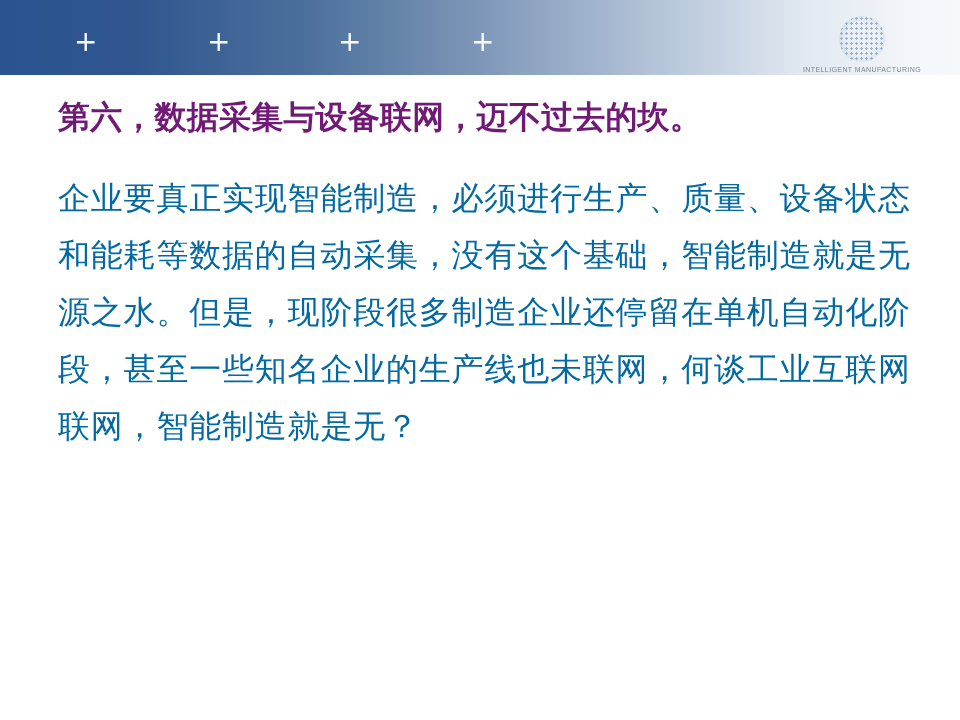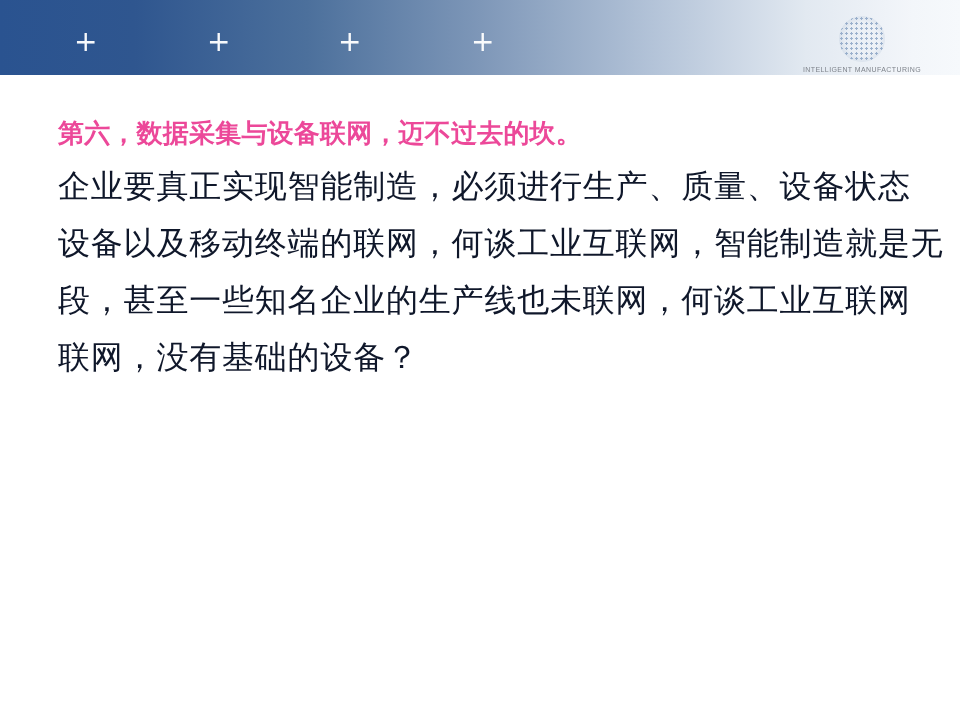"第六，数据采集与设备联网，迈不过去的坎。" .heading { color: #ec4899 -> #701a75; font-size: 26px -> 32px; top: 112px -> 96px }
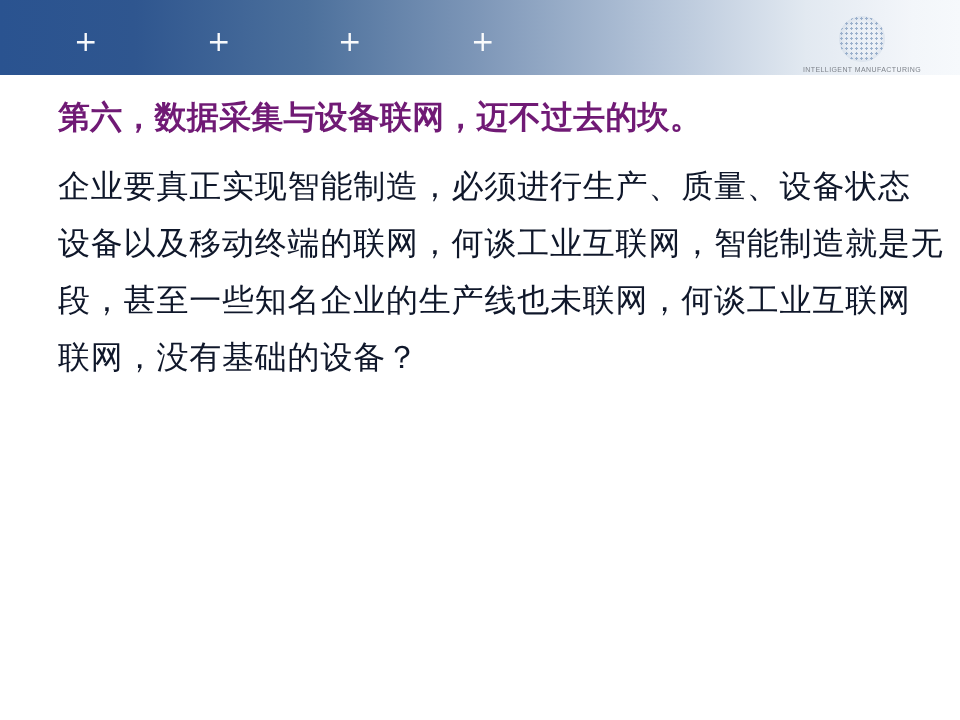"企业要真正实现智能制造，必须进行生产、质量、设备状态" .body-text { color: #0f172a -> #0369a1; top: 158px -> 170px }
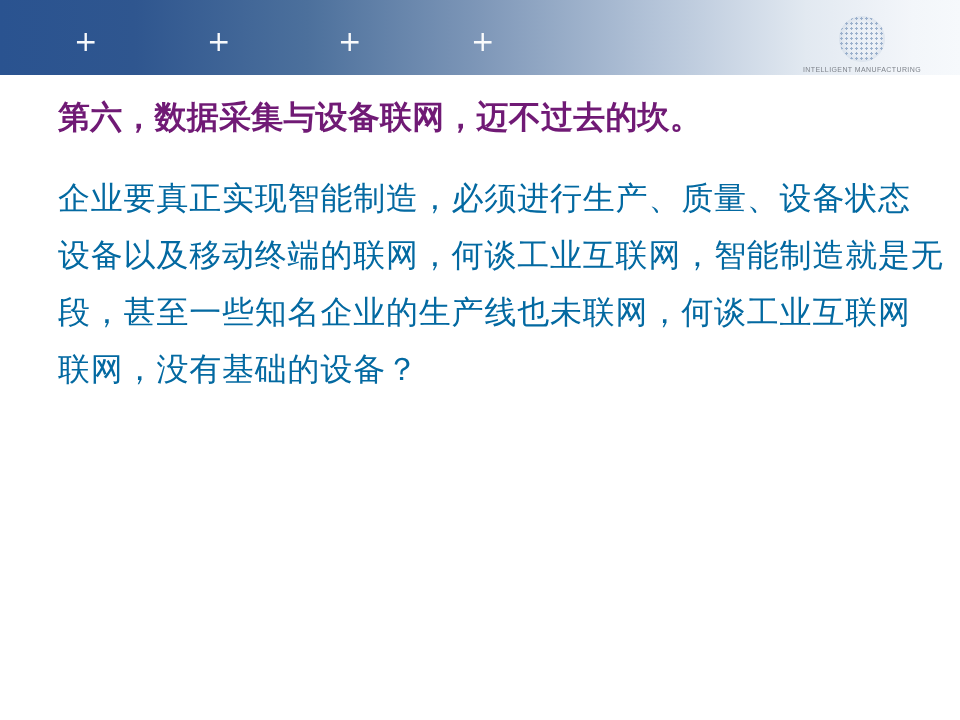"设备以及移动终端的联网，何谈工业互联网，智能制造就是无" div.body-line { text: 设备以及移动终端的联网，何谈工业互联网 -> 和能耗等数据的自动采集，没有这个基础 }
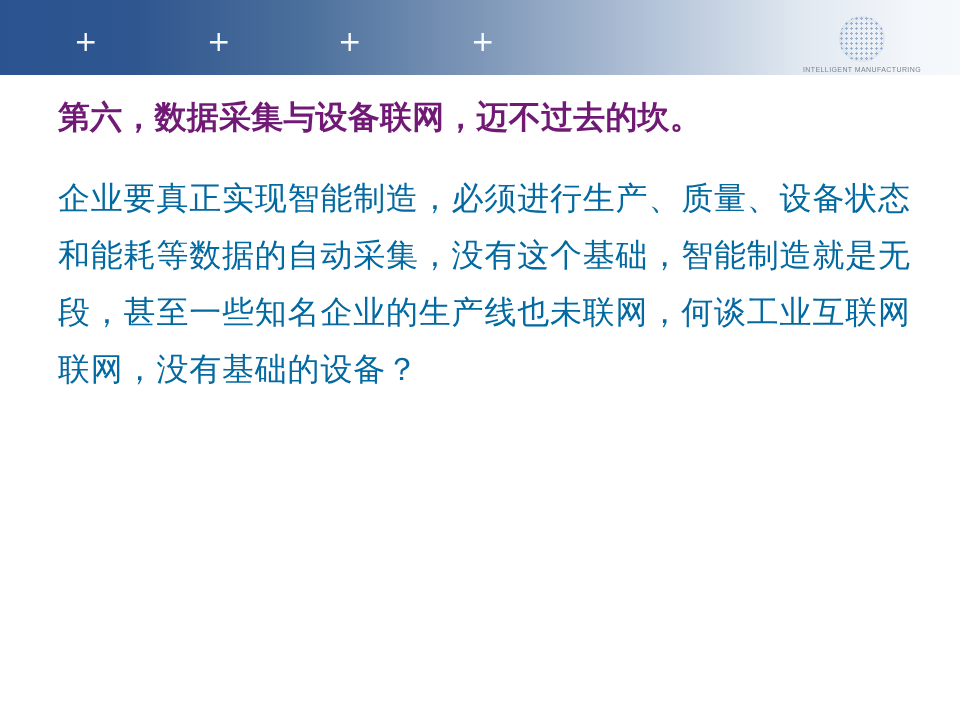"源之水。但是，现阶段很多制造企业还停留在单机自动化阶" div.body-line { html: none -> <div>源之水。但是，现阶段很多制造企业还停留在单机自动化阶</div> }
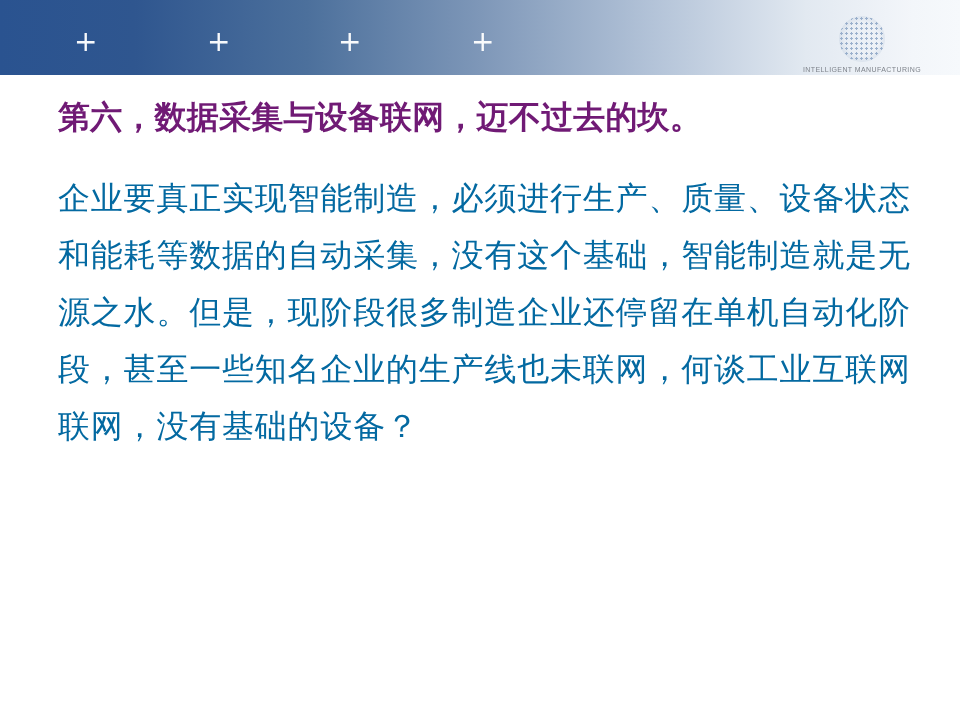"联网，没有基础的设备？" div.body-line { text: 没有基础的设备 -> 智能制造就是无 }
